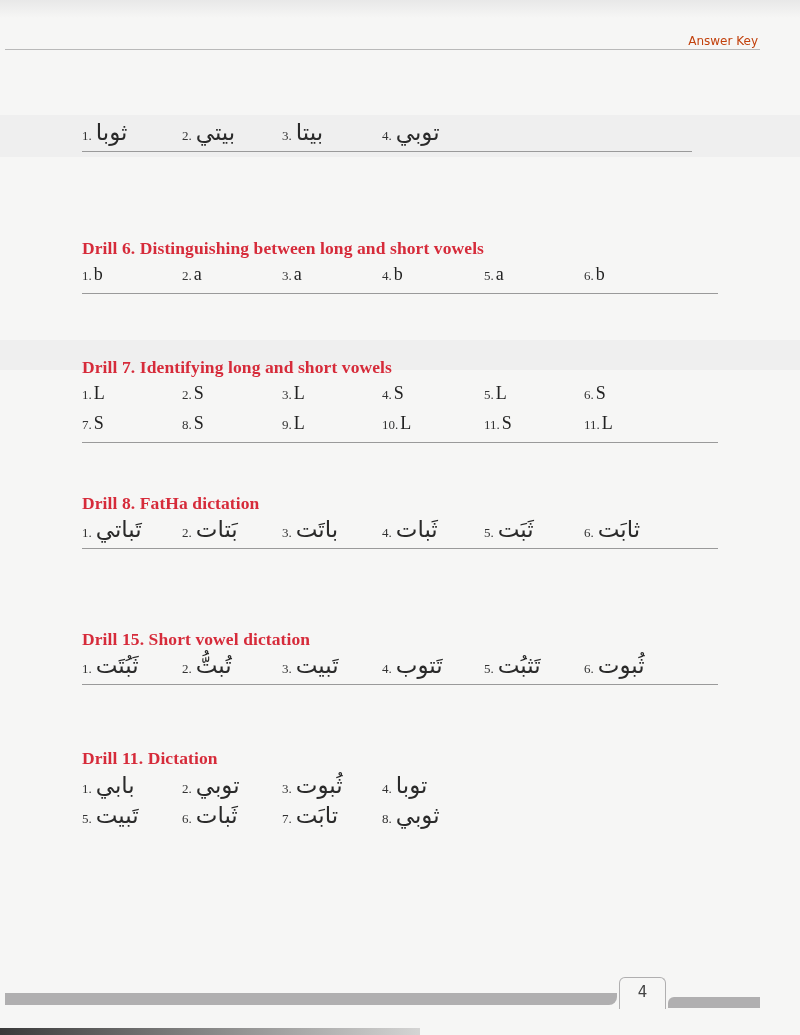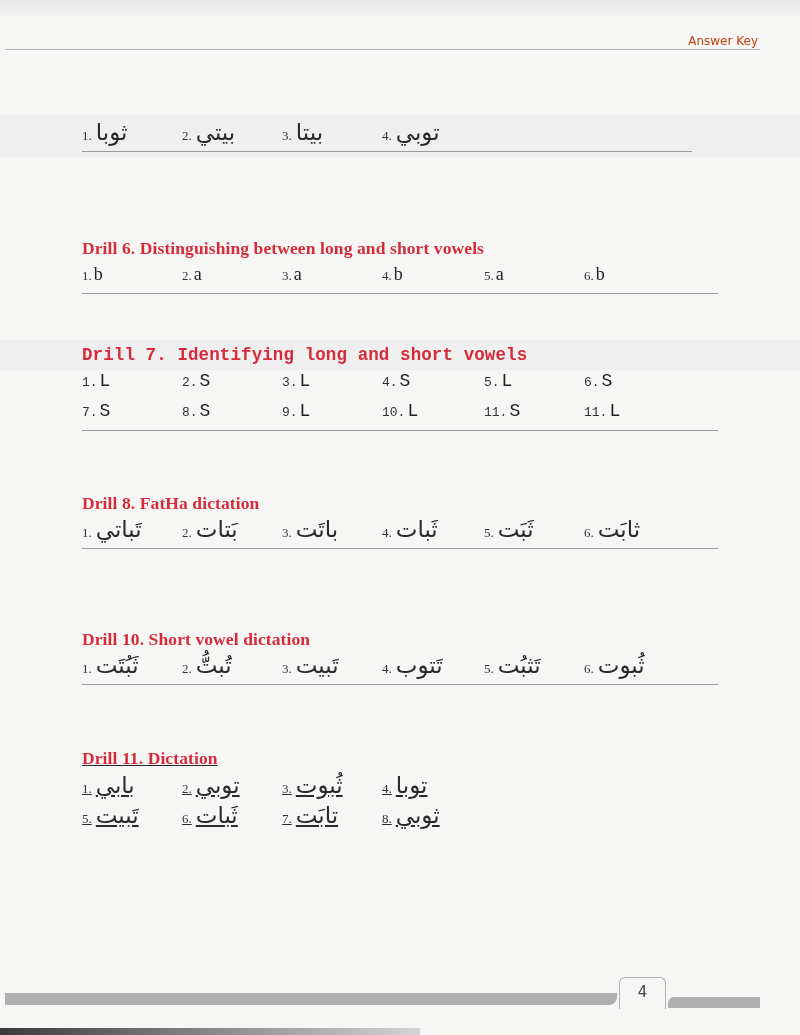"Drill 7. Identifying long and" div.section { font-family: Liberation Mono, monospace -> none; top: 344px -> 356px }
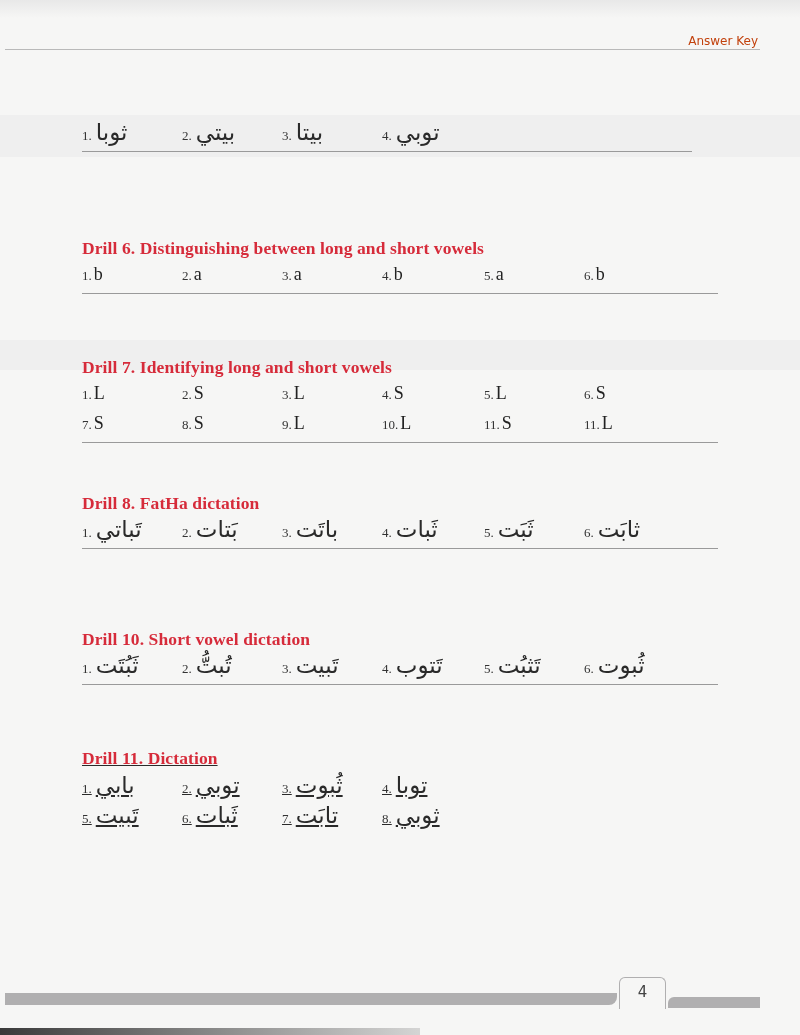"Drill 10. Short vowel dictation" h2 { text: 10 -> 15 }
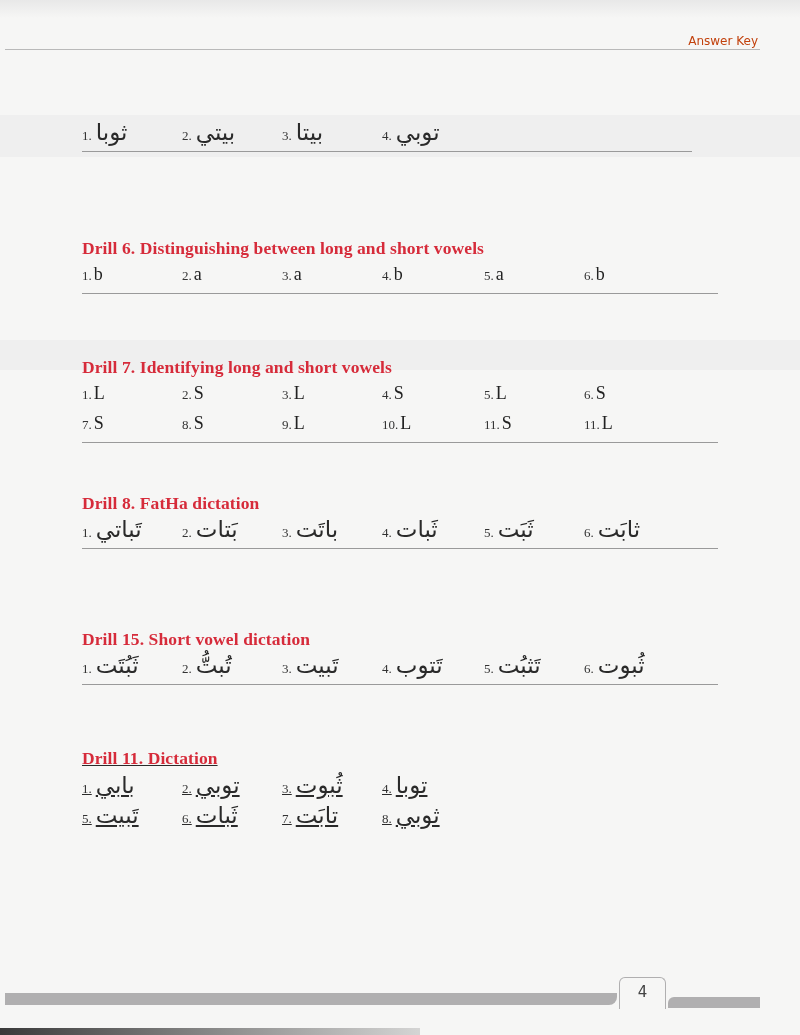"Drill 11. Dictation" div.section { text-decoration: underline -> none }
